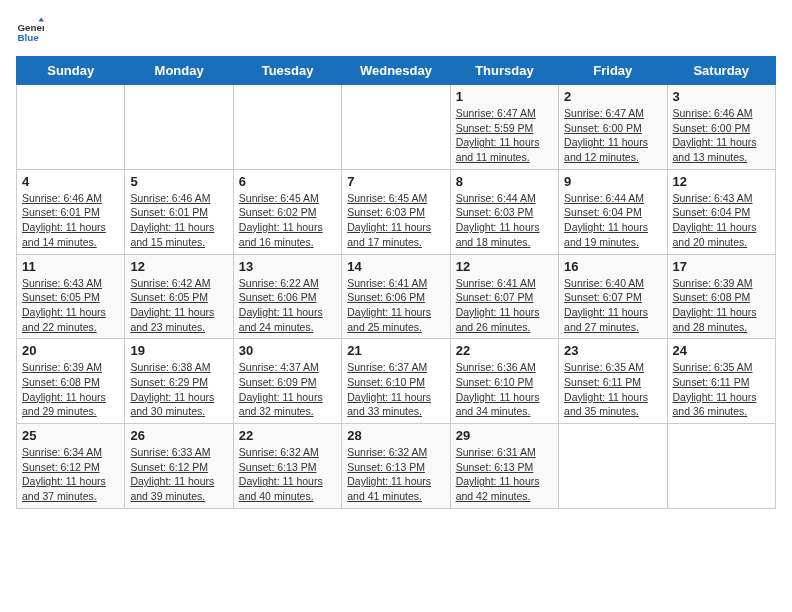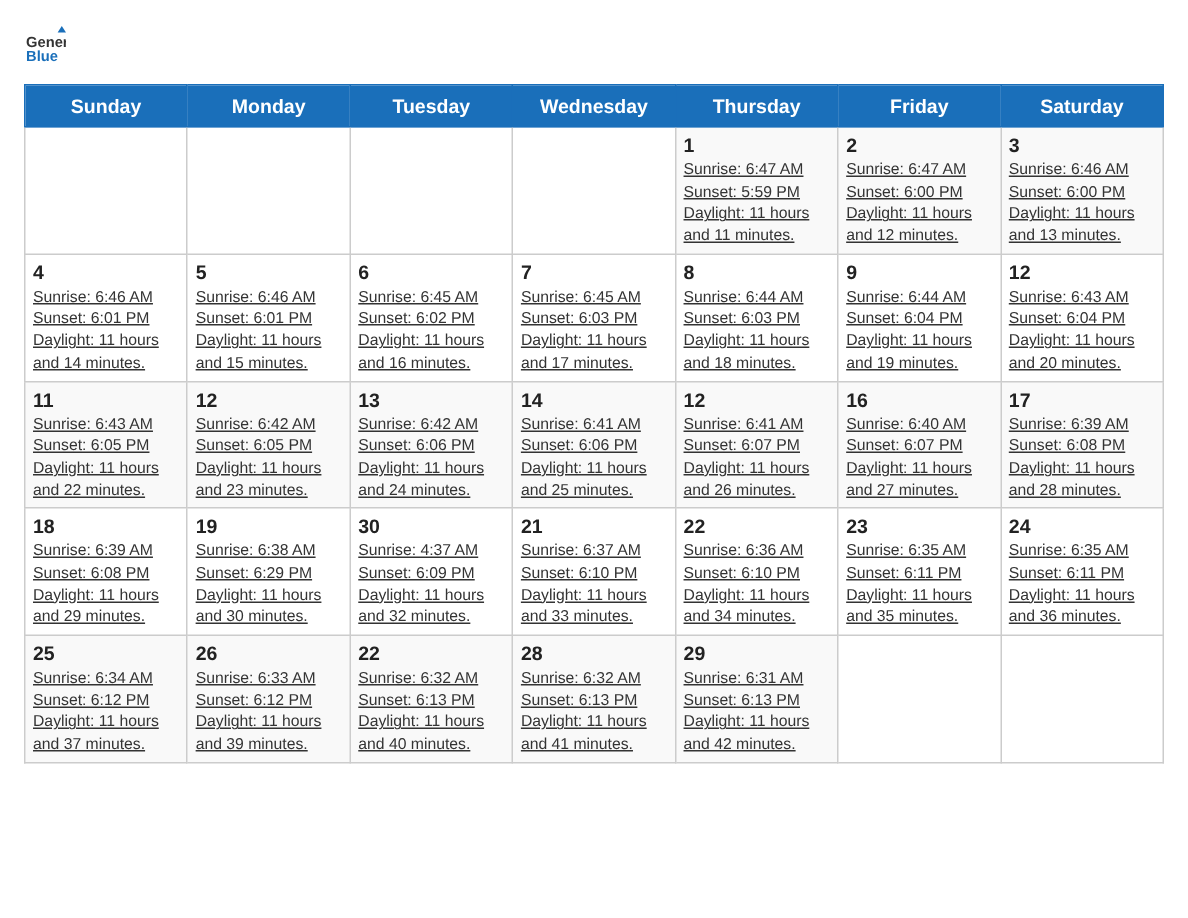"Sunrise: 6:42 AM Sunset: 6:06" div.day-info { text: 6:42 -> 6:22 }
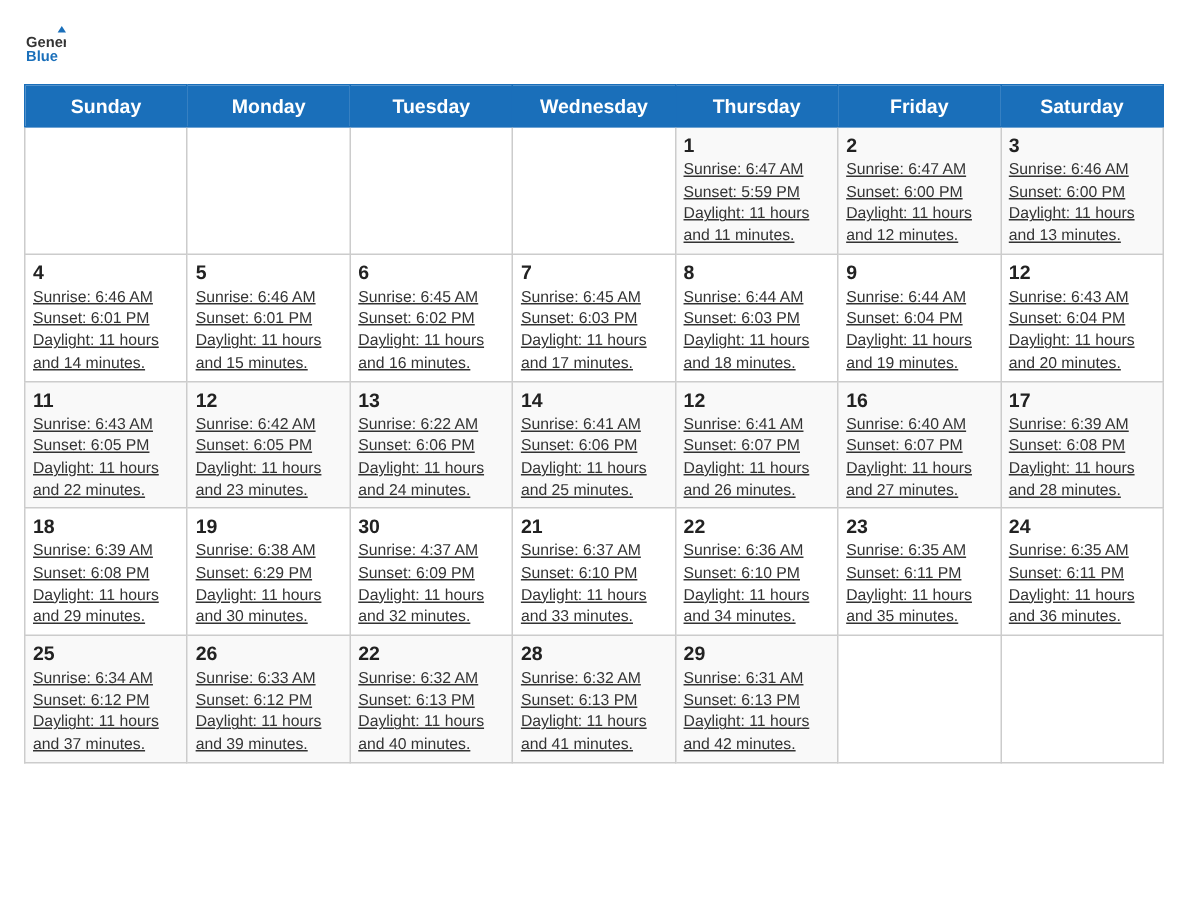"18" span.day-num { text: 18 -> 20 }
